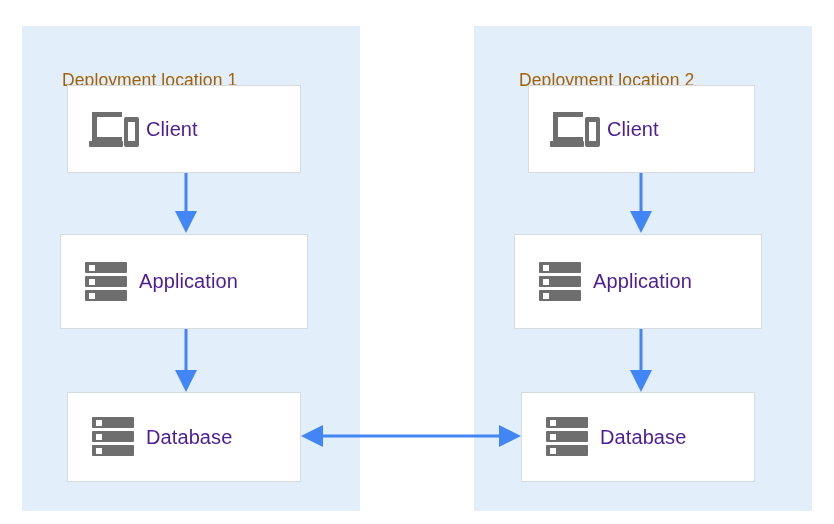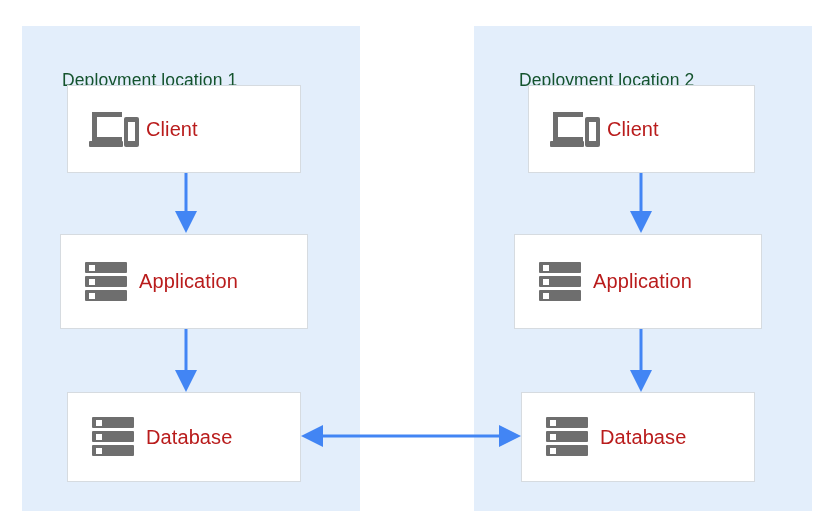"Deployment location 1" .zone-label { color: #14532d -> #a16207 }
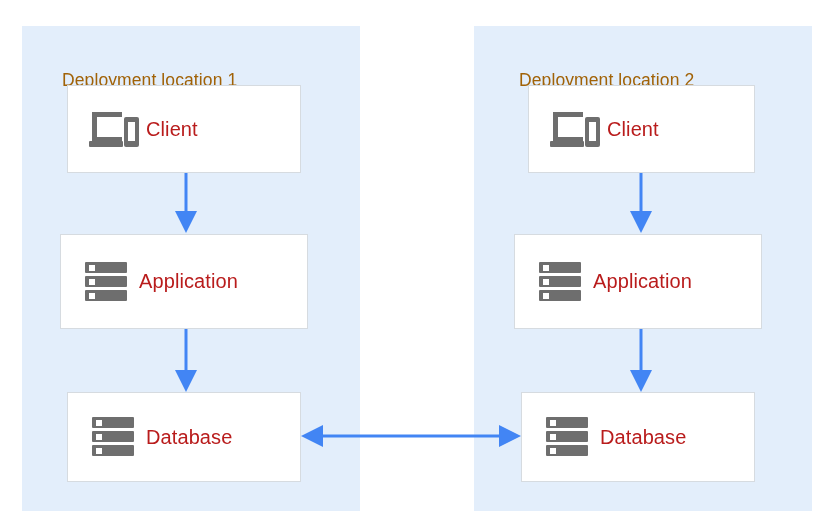"Client" .node-label { color: #b91c1c -> #4c1d95 }
